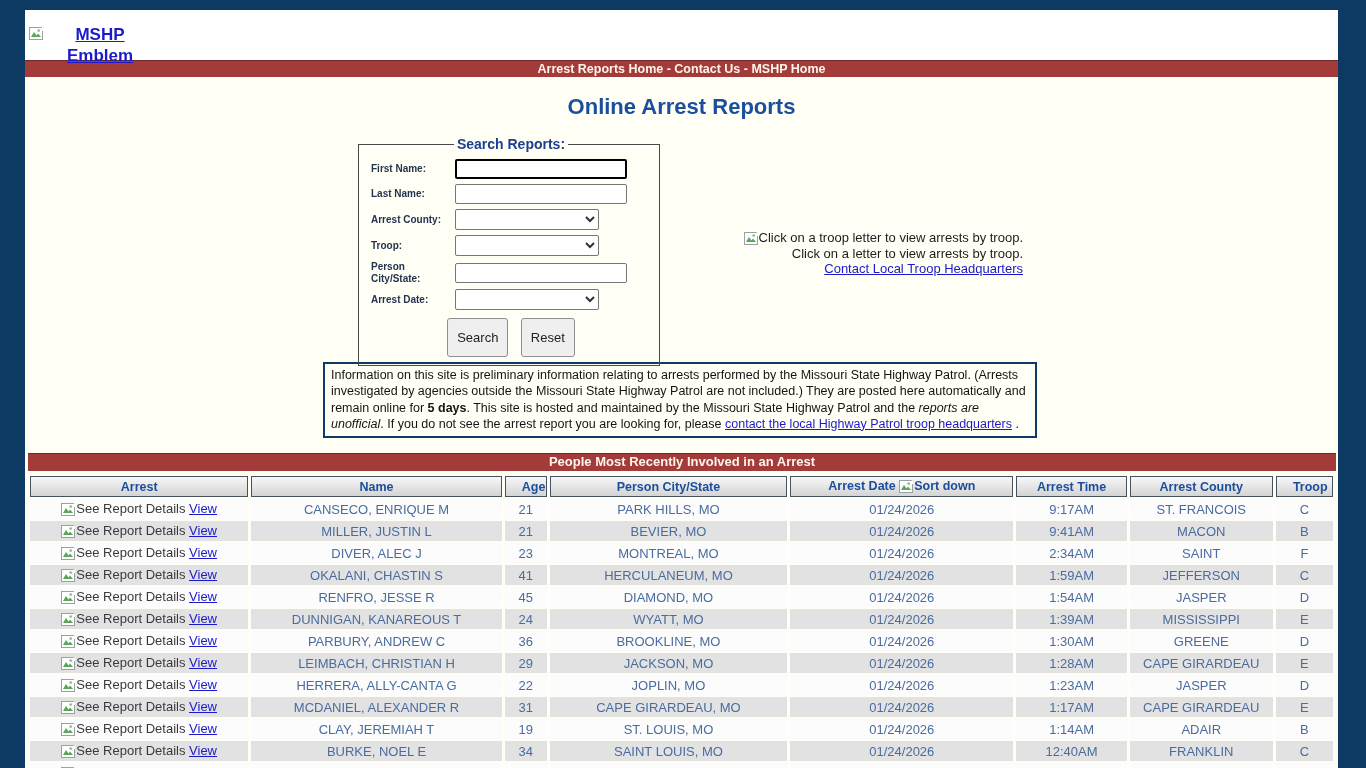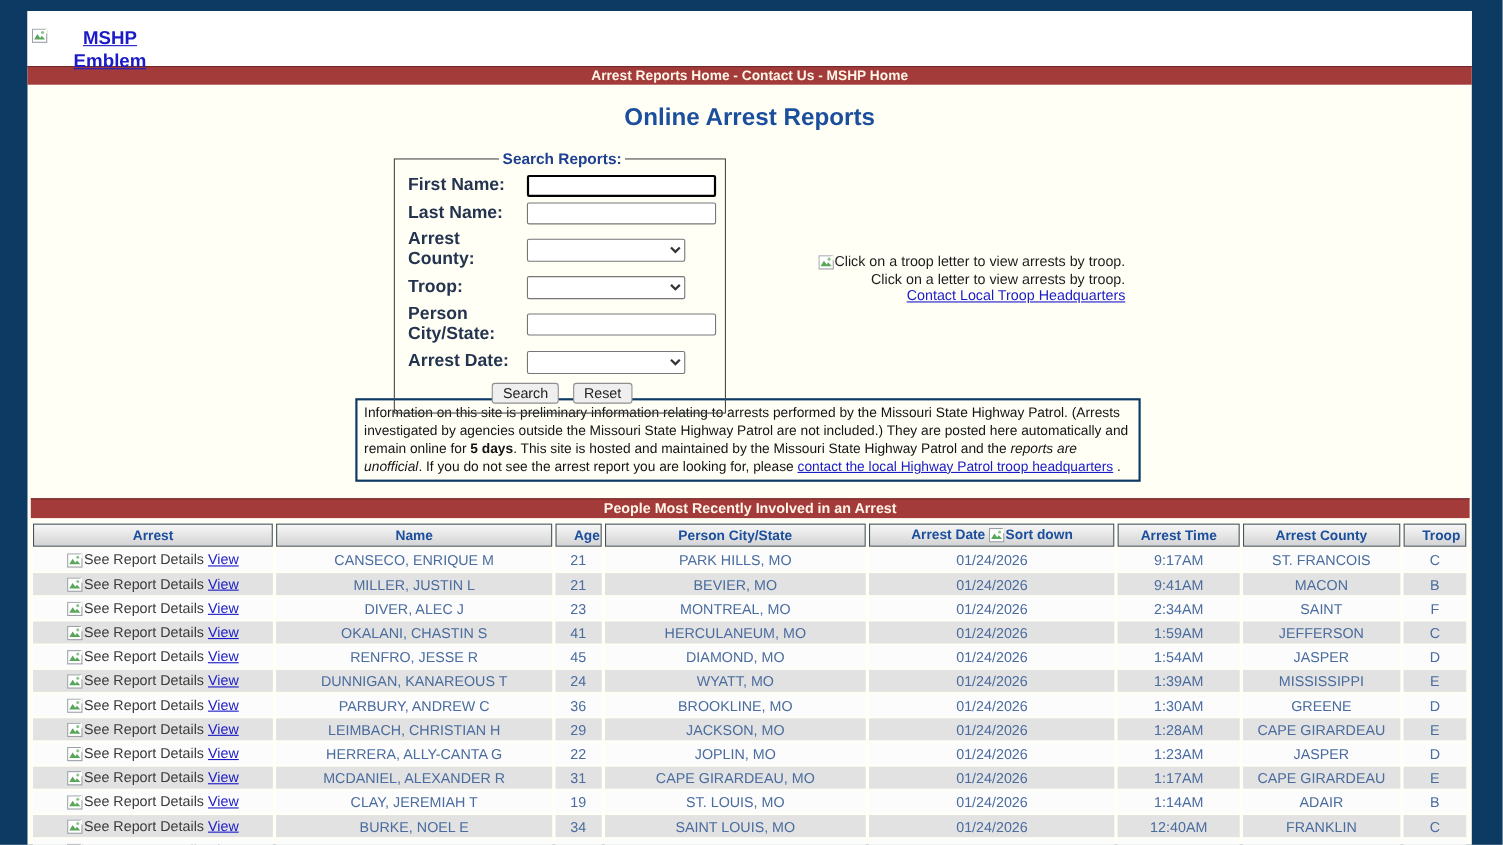"First Name:" .f-row label { font-size: 16px -> 10px; width: 108px -> 84px }
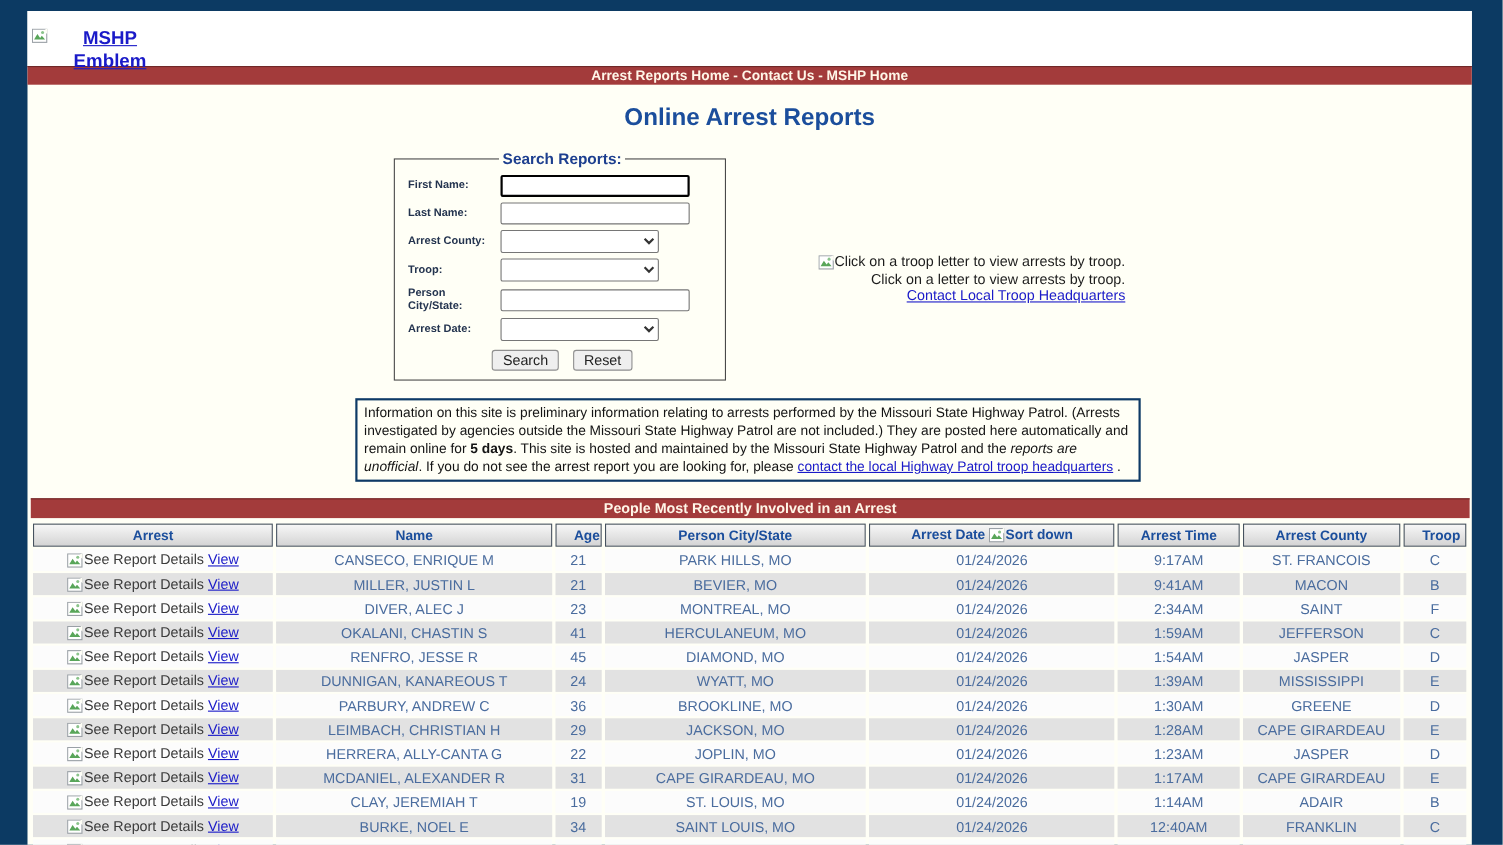"Search" .btn { padding: 1px 9px -> 11px 9px }
